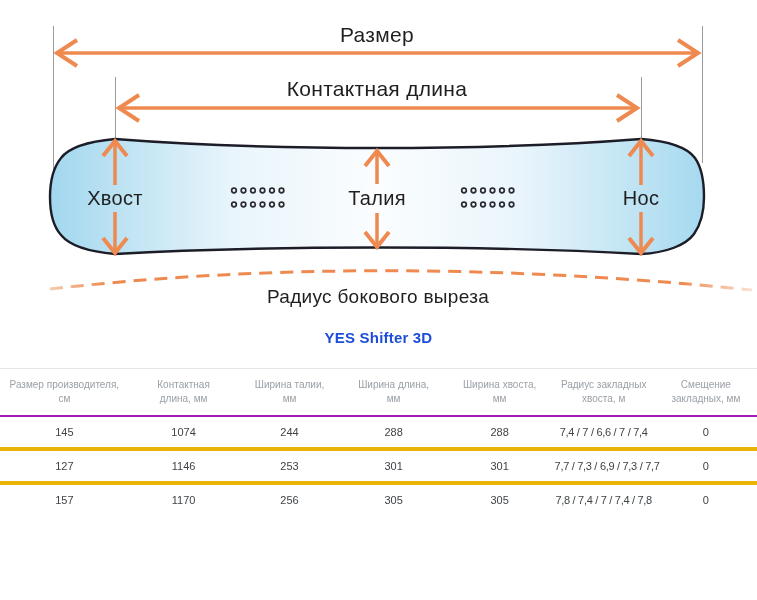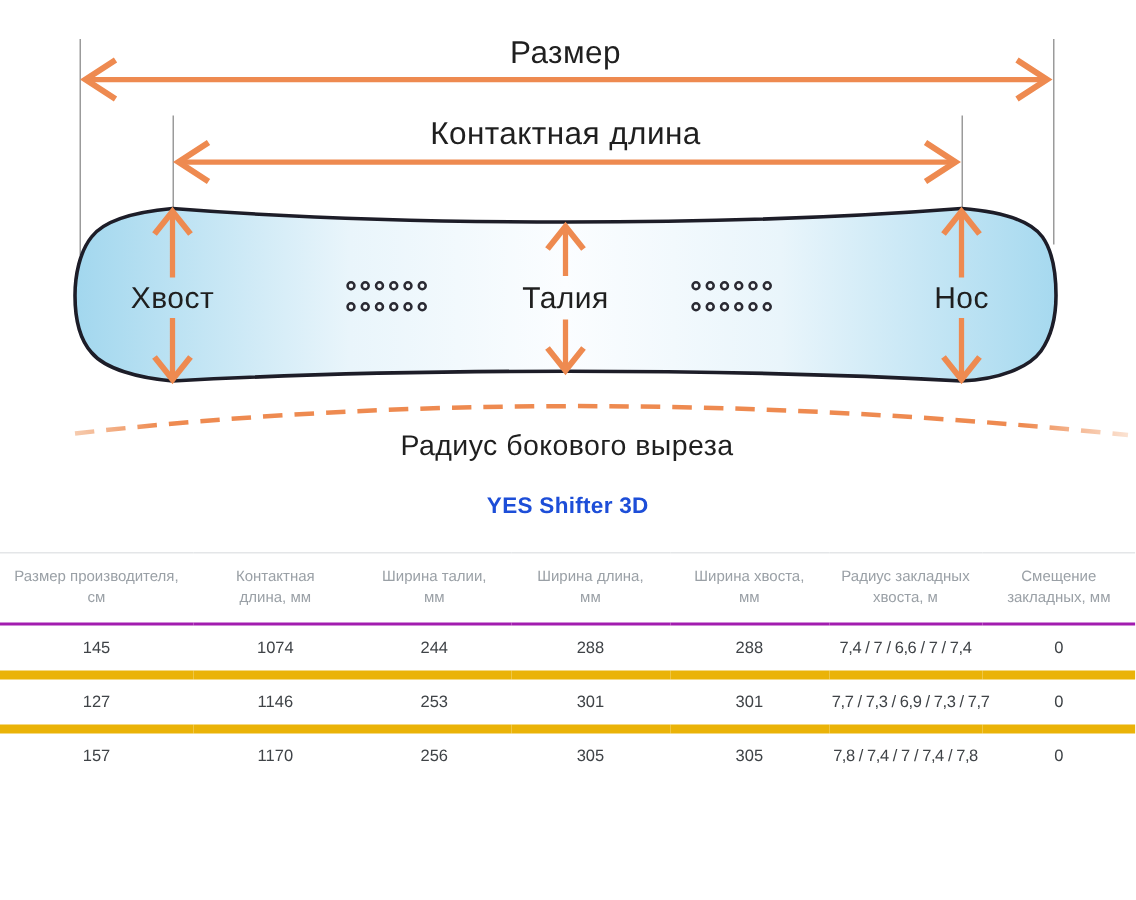"145" table.spec td { border-bottom: 6px solid #eab308 -> 4px solid #eab308 }
